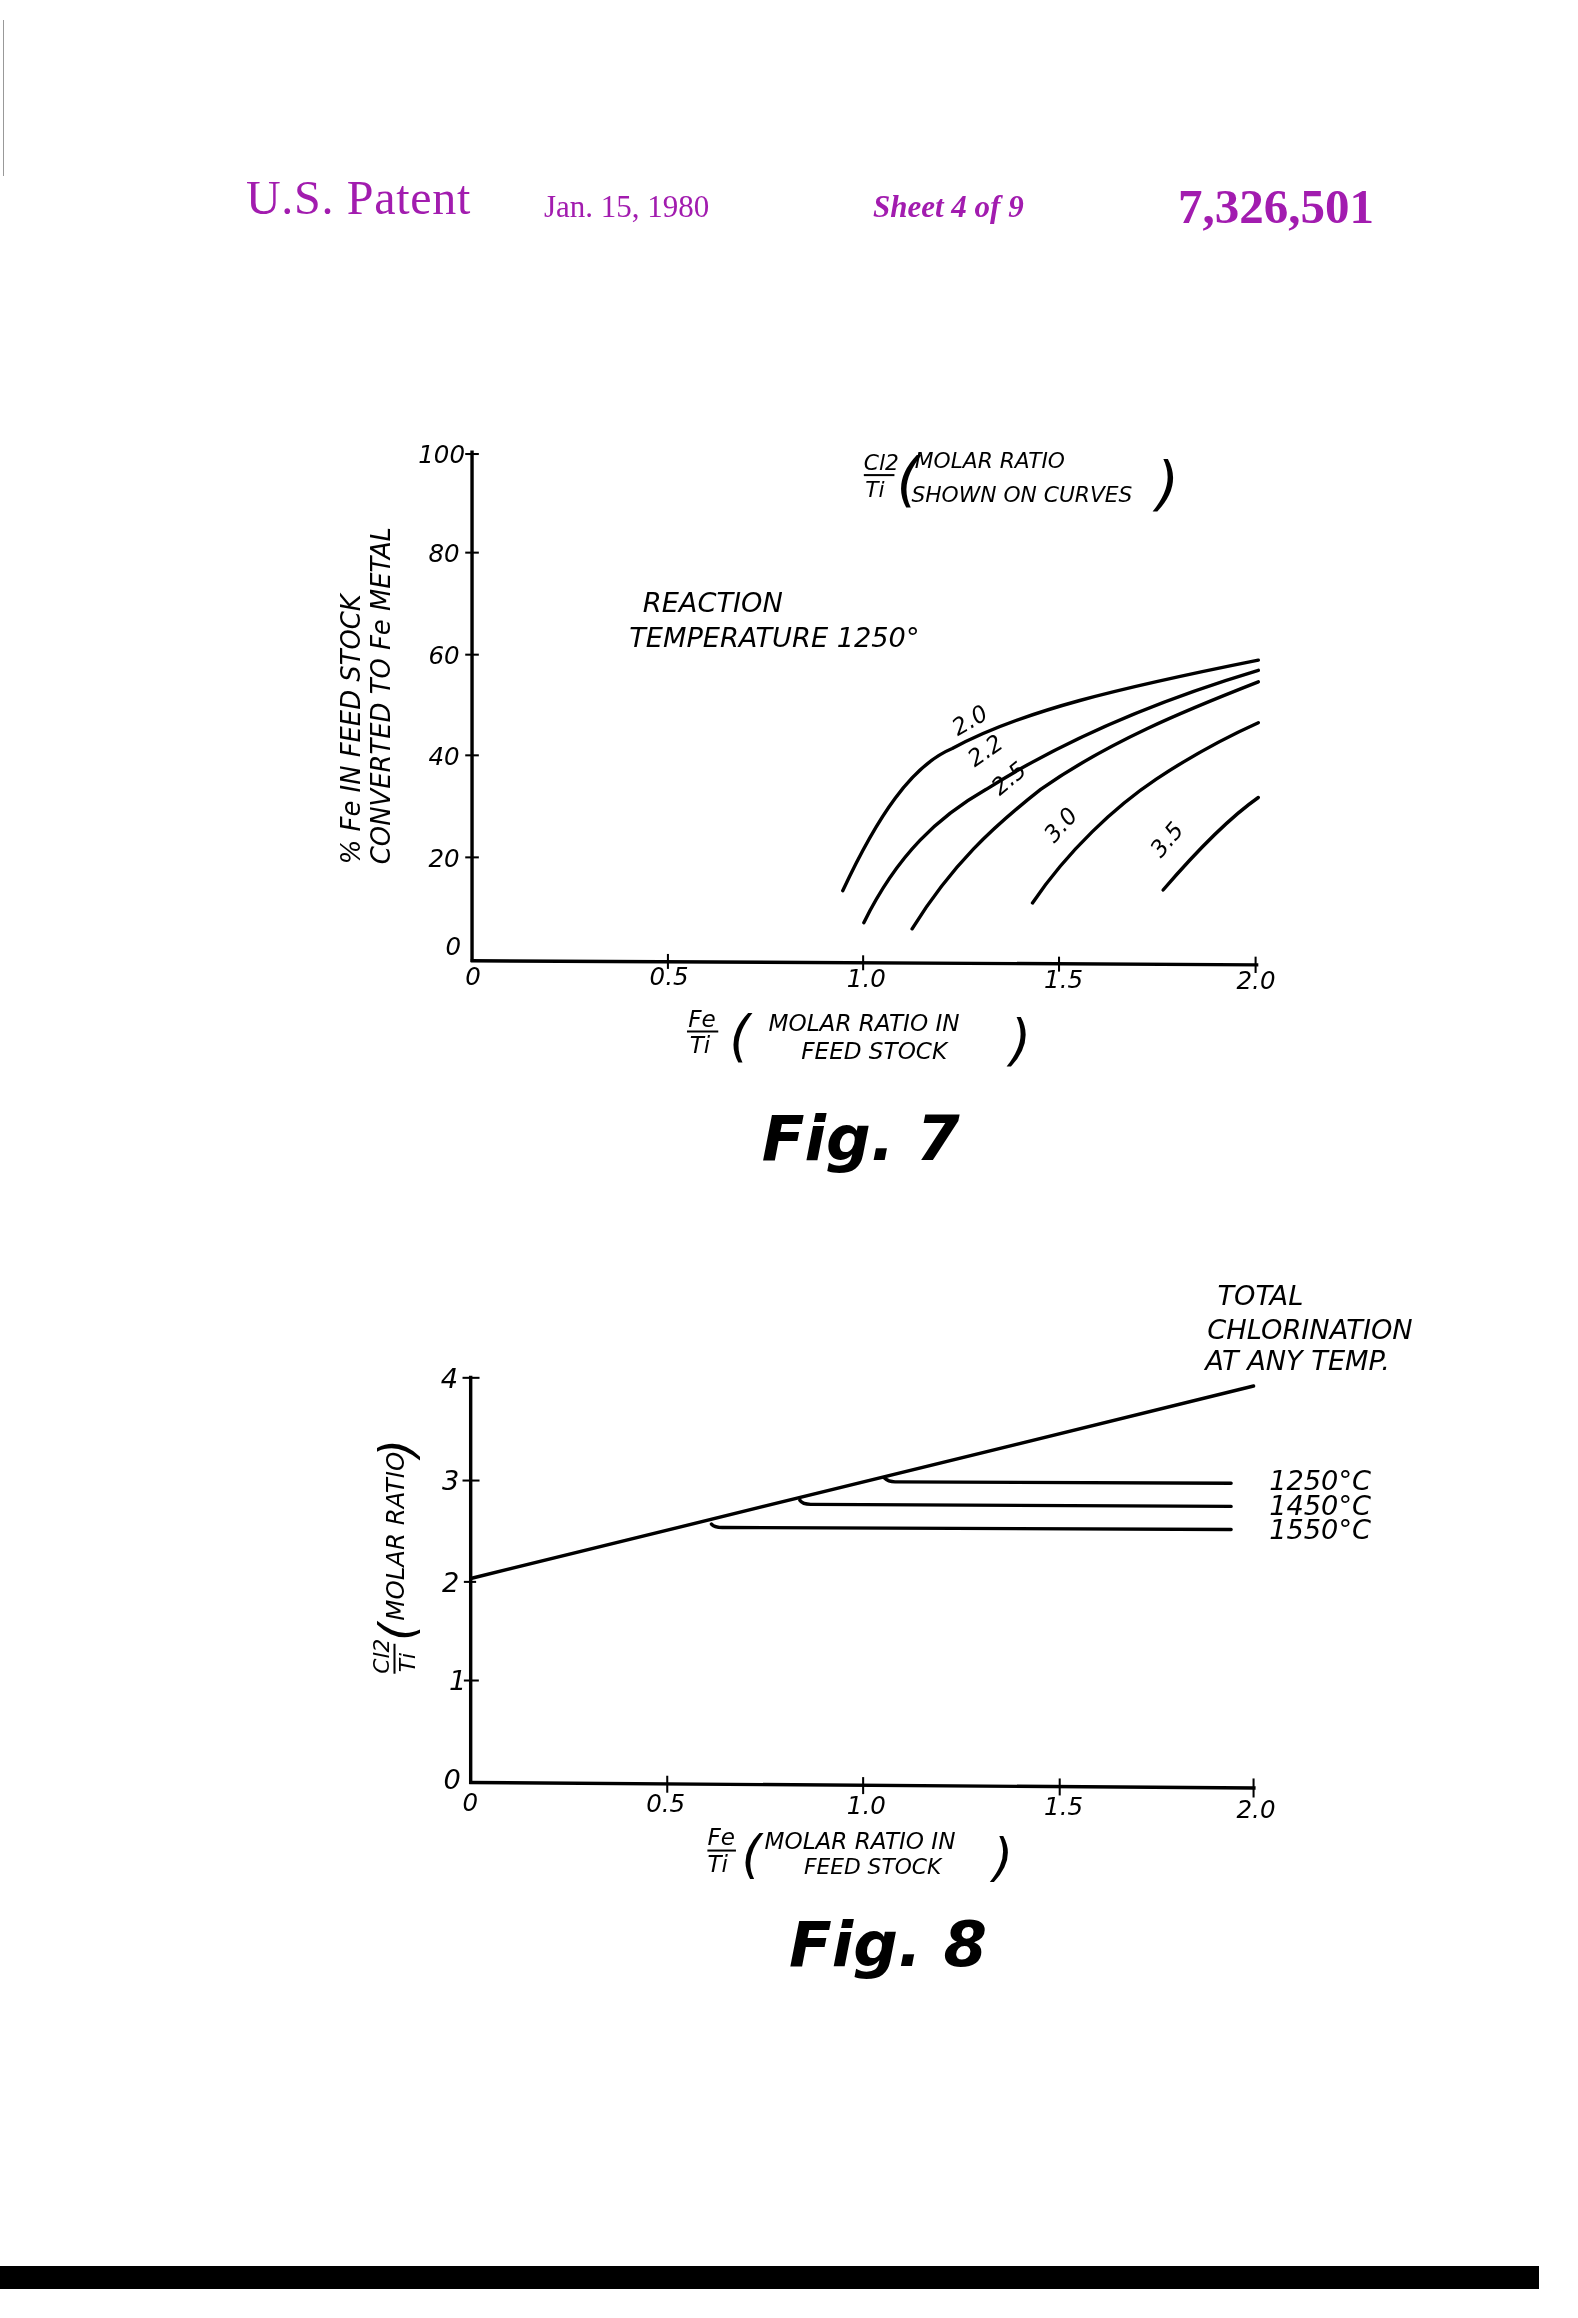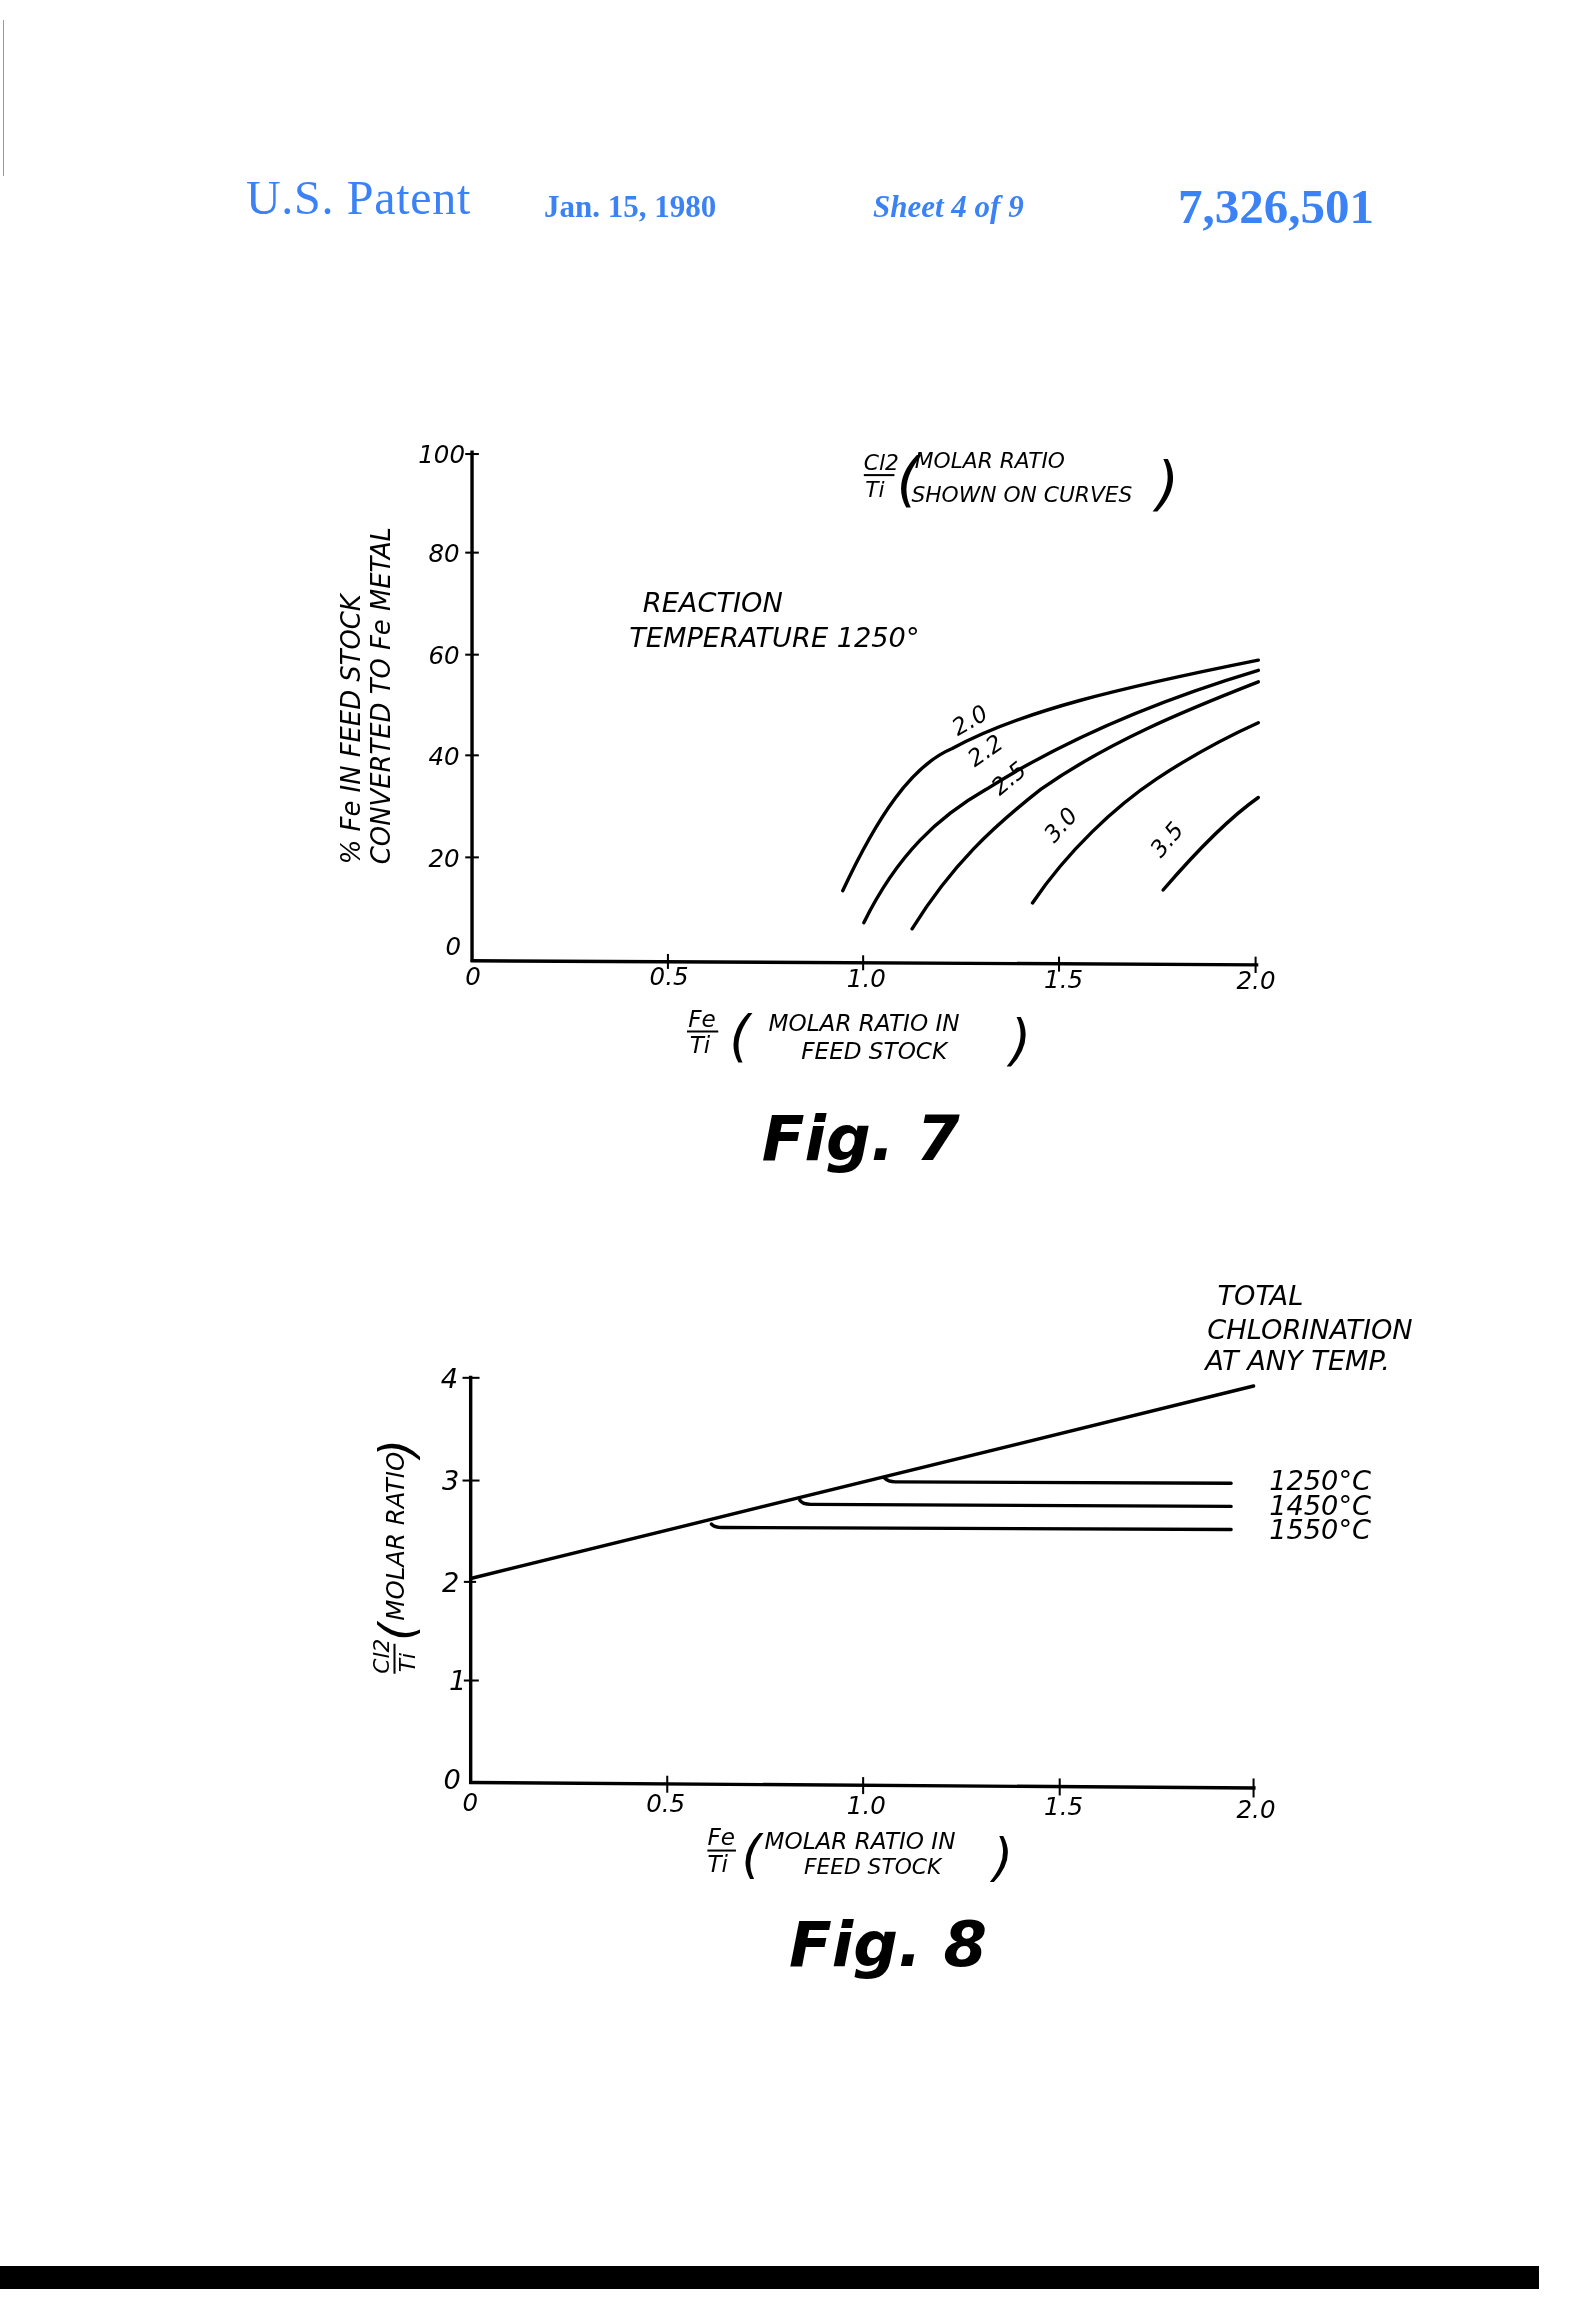"U.S. Patent" .hdr { color: #3b82f6 -> #a21caf }
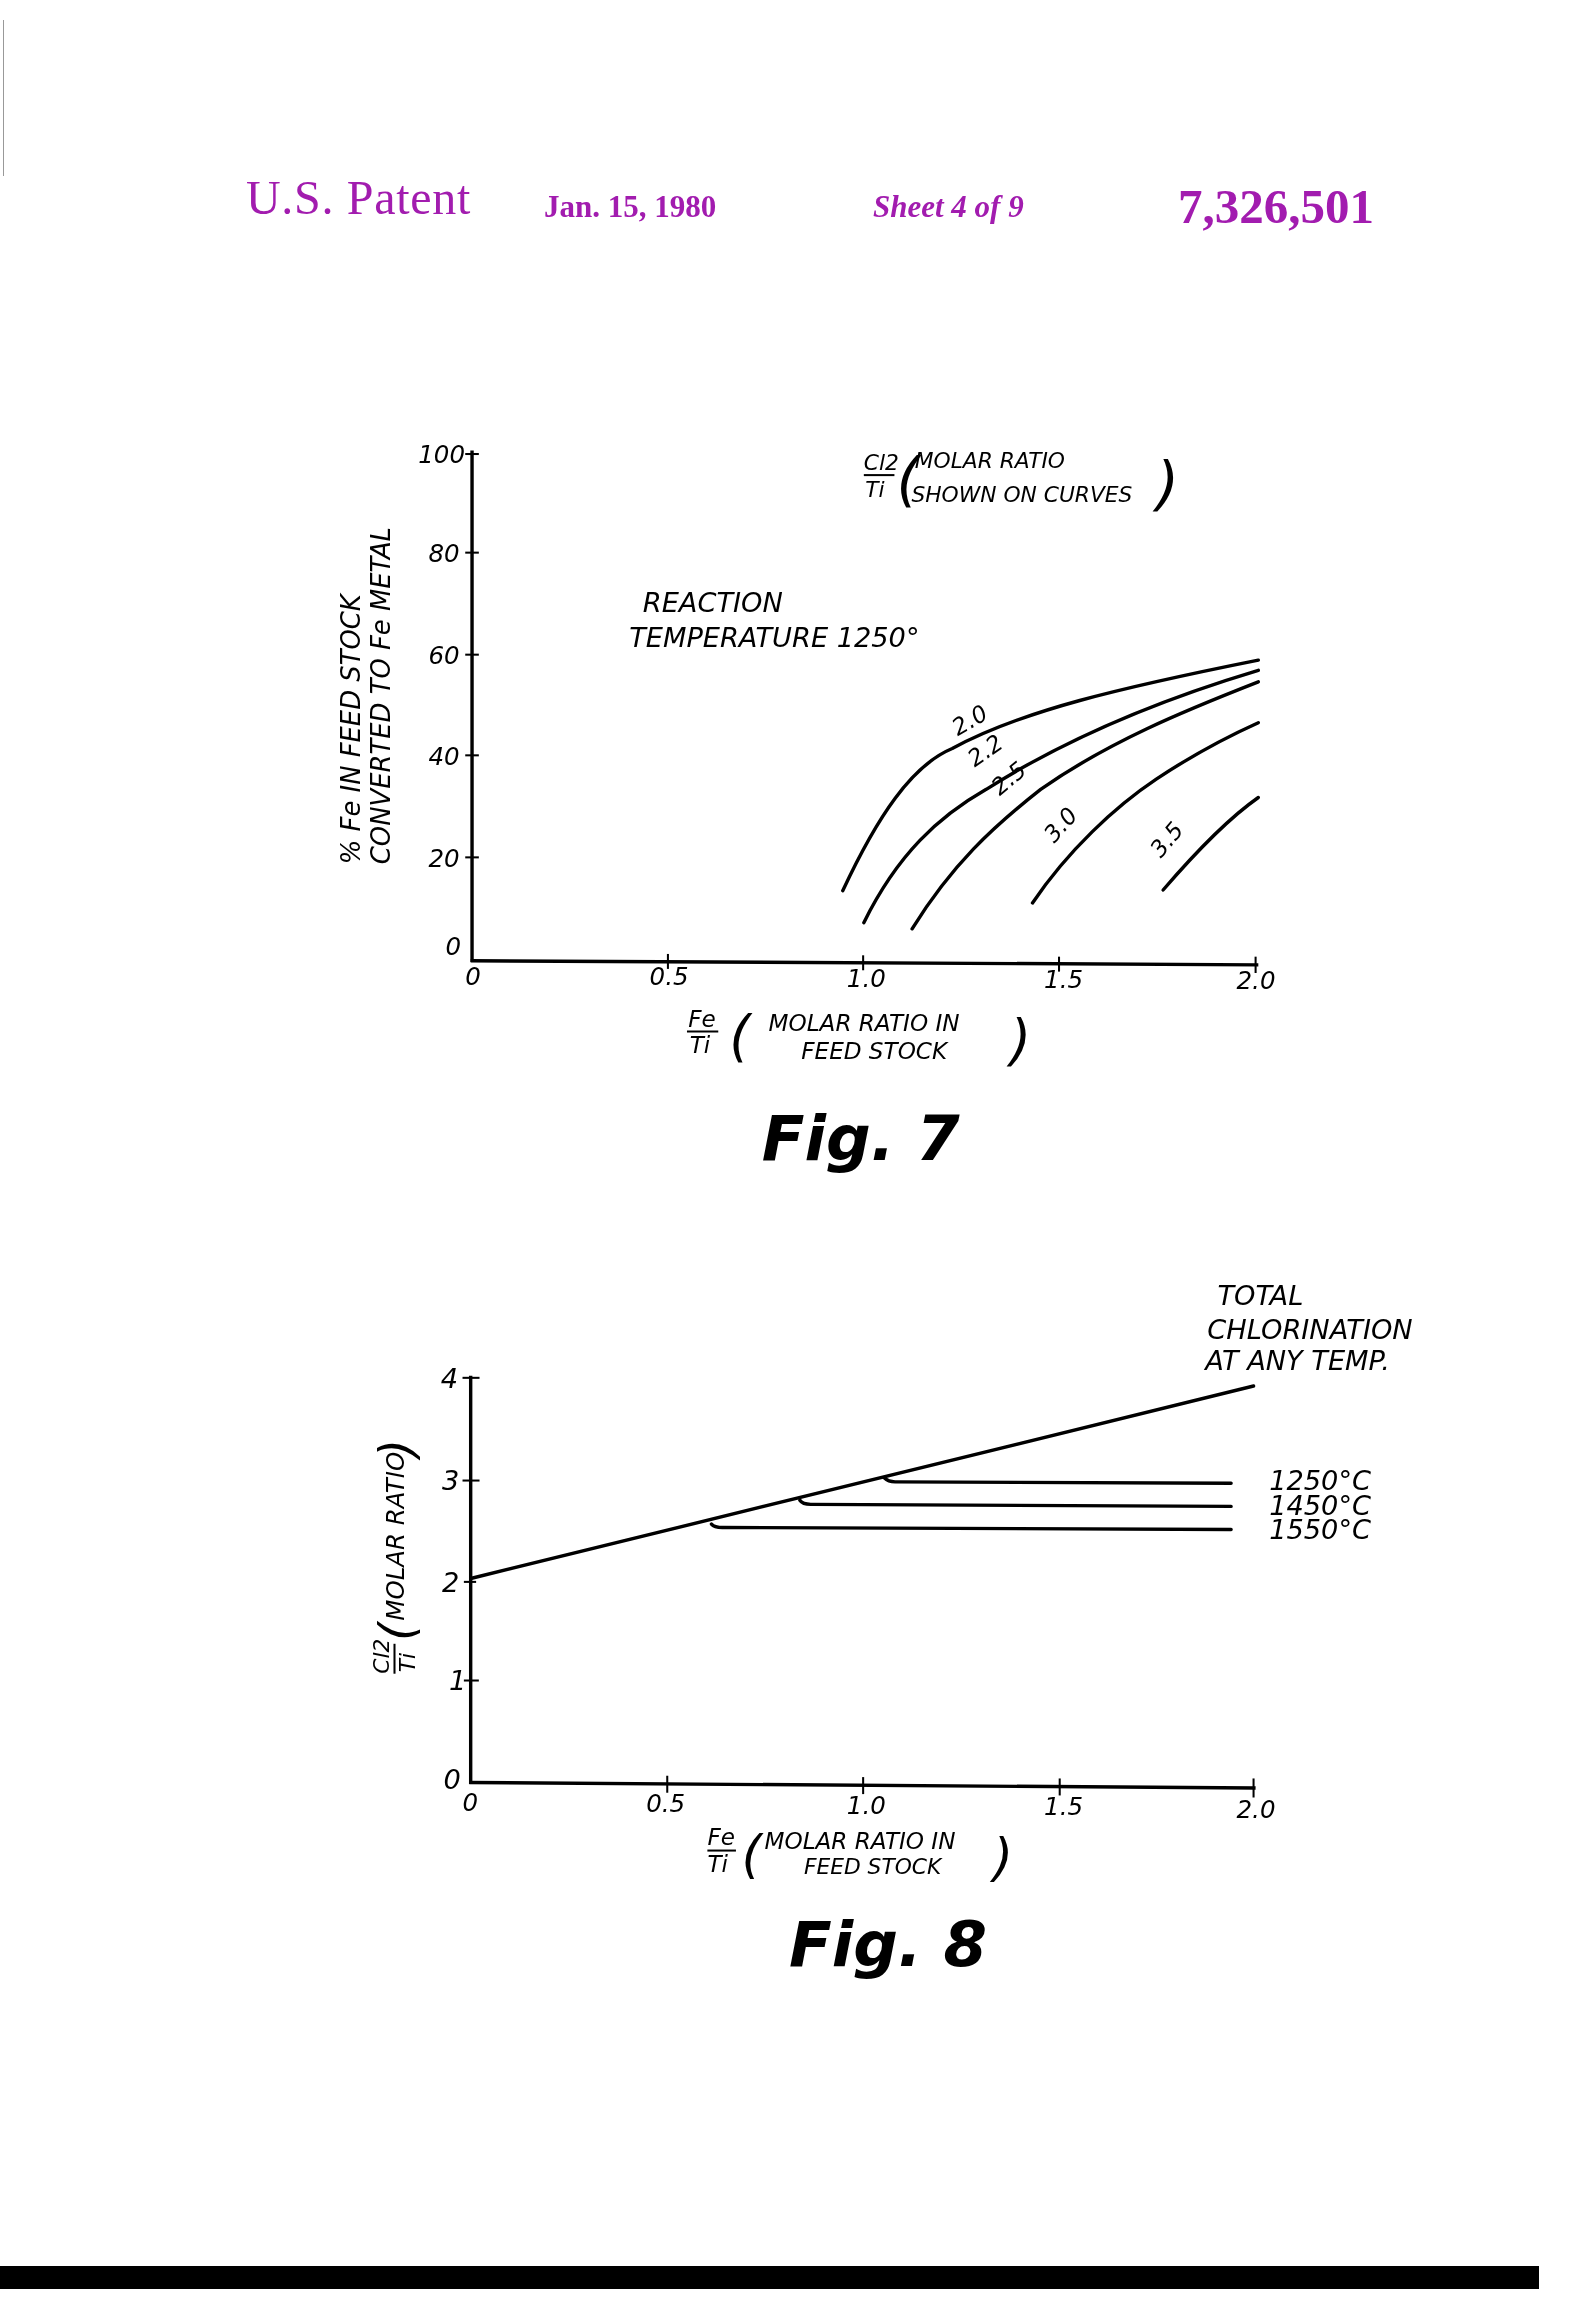"Jan. 15, 1980" .hdr-date { font-weight: bold -> normal }
